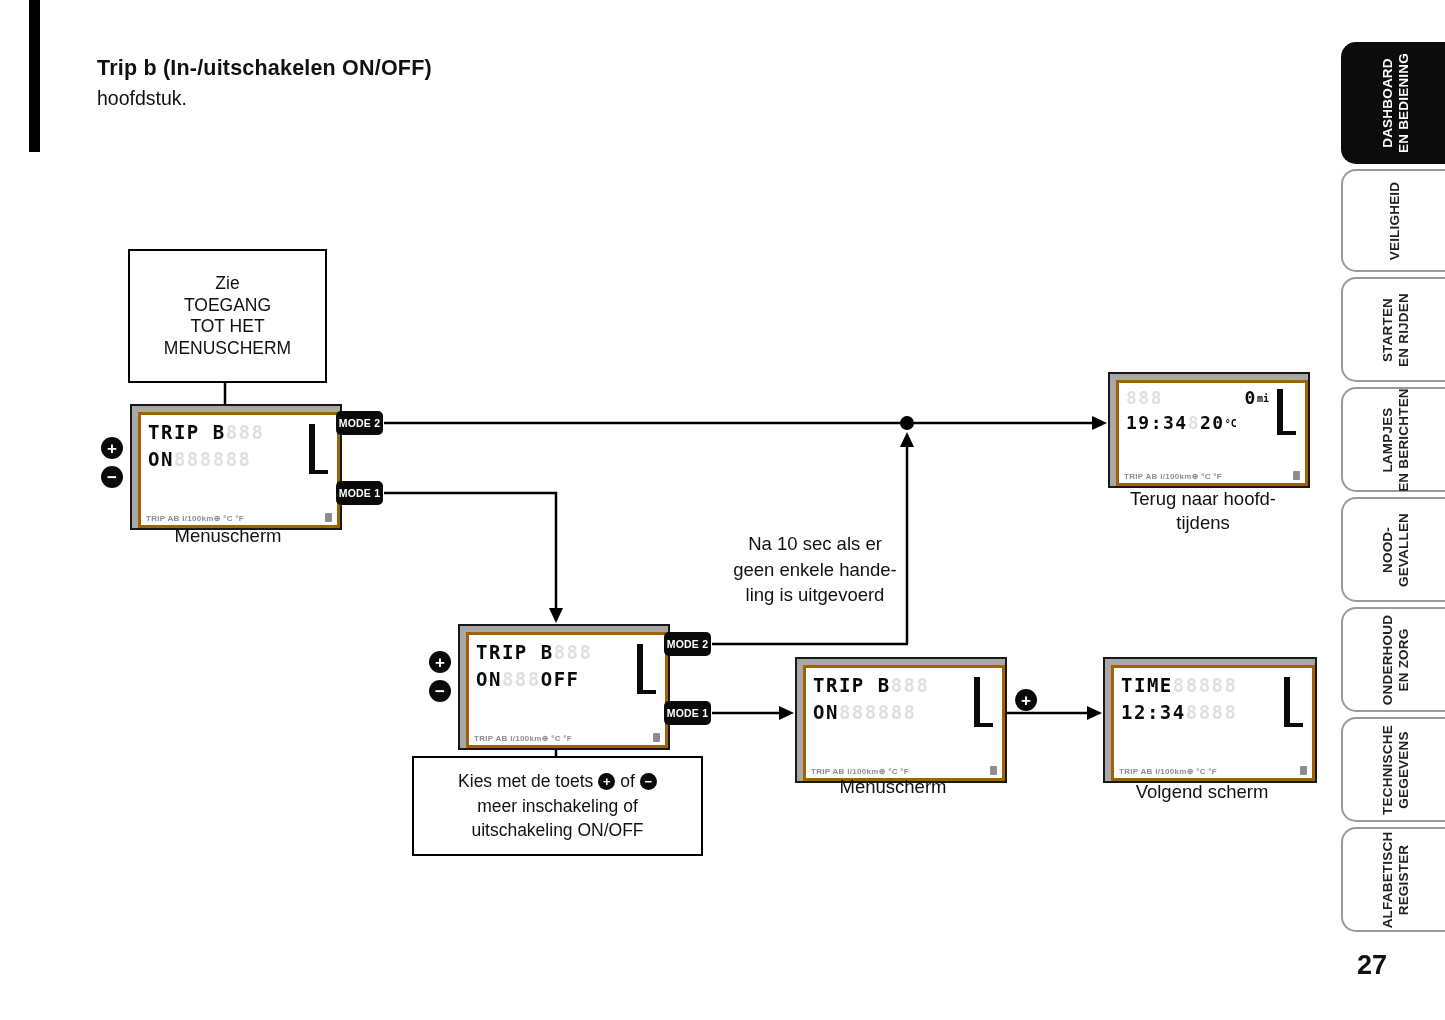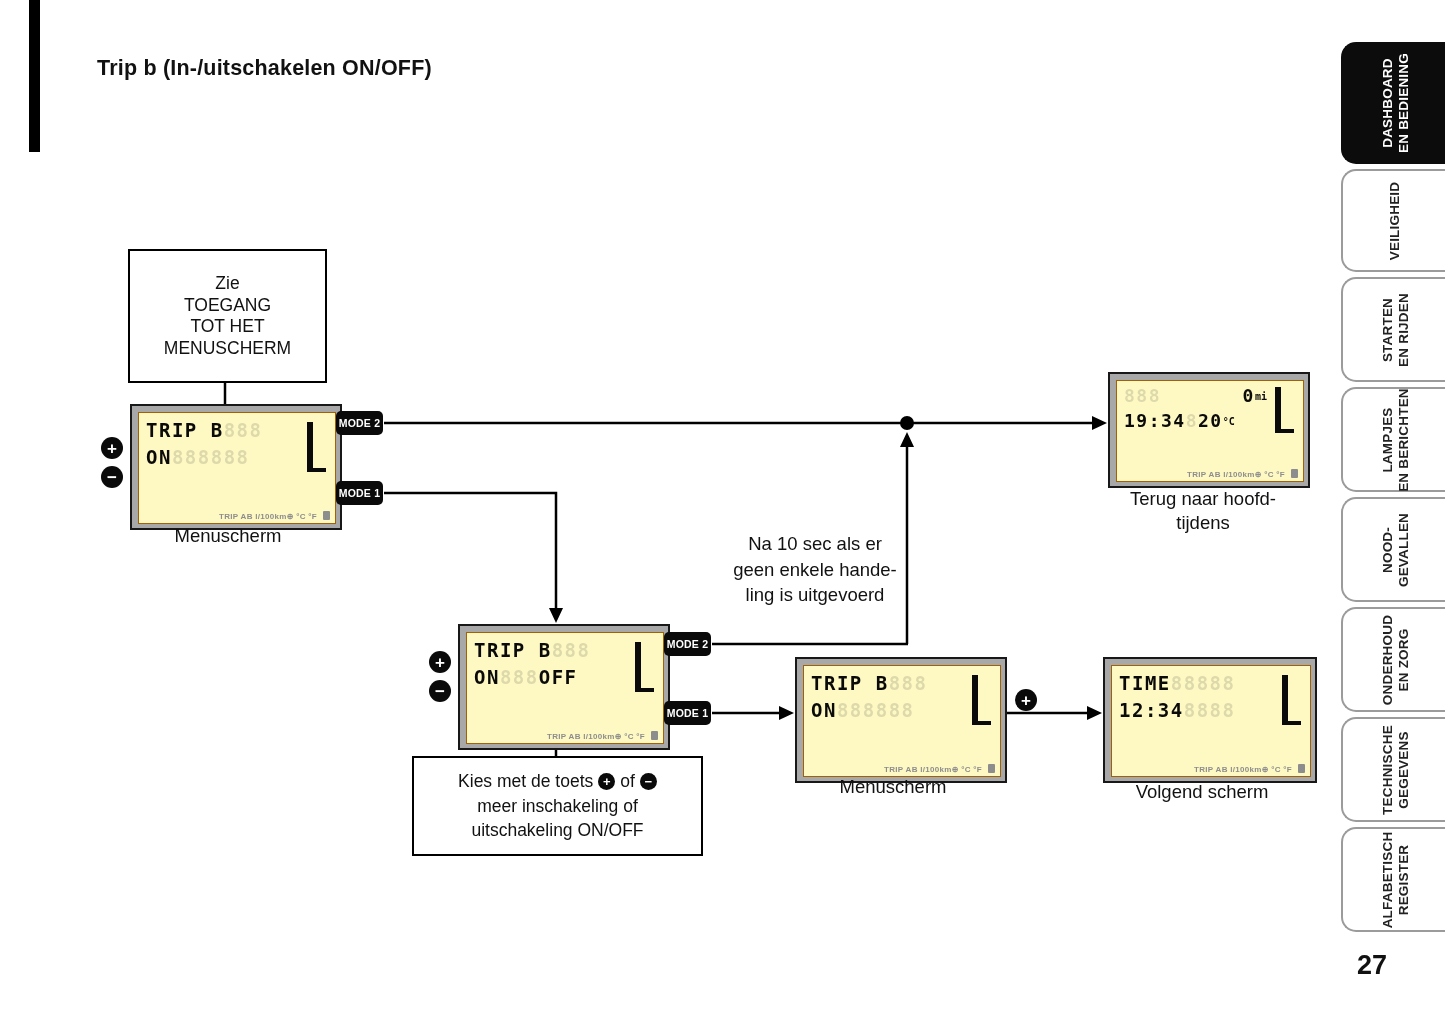"hoofdstuk." div { html: none -> <div>hoofdstuk.</div> }
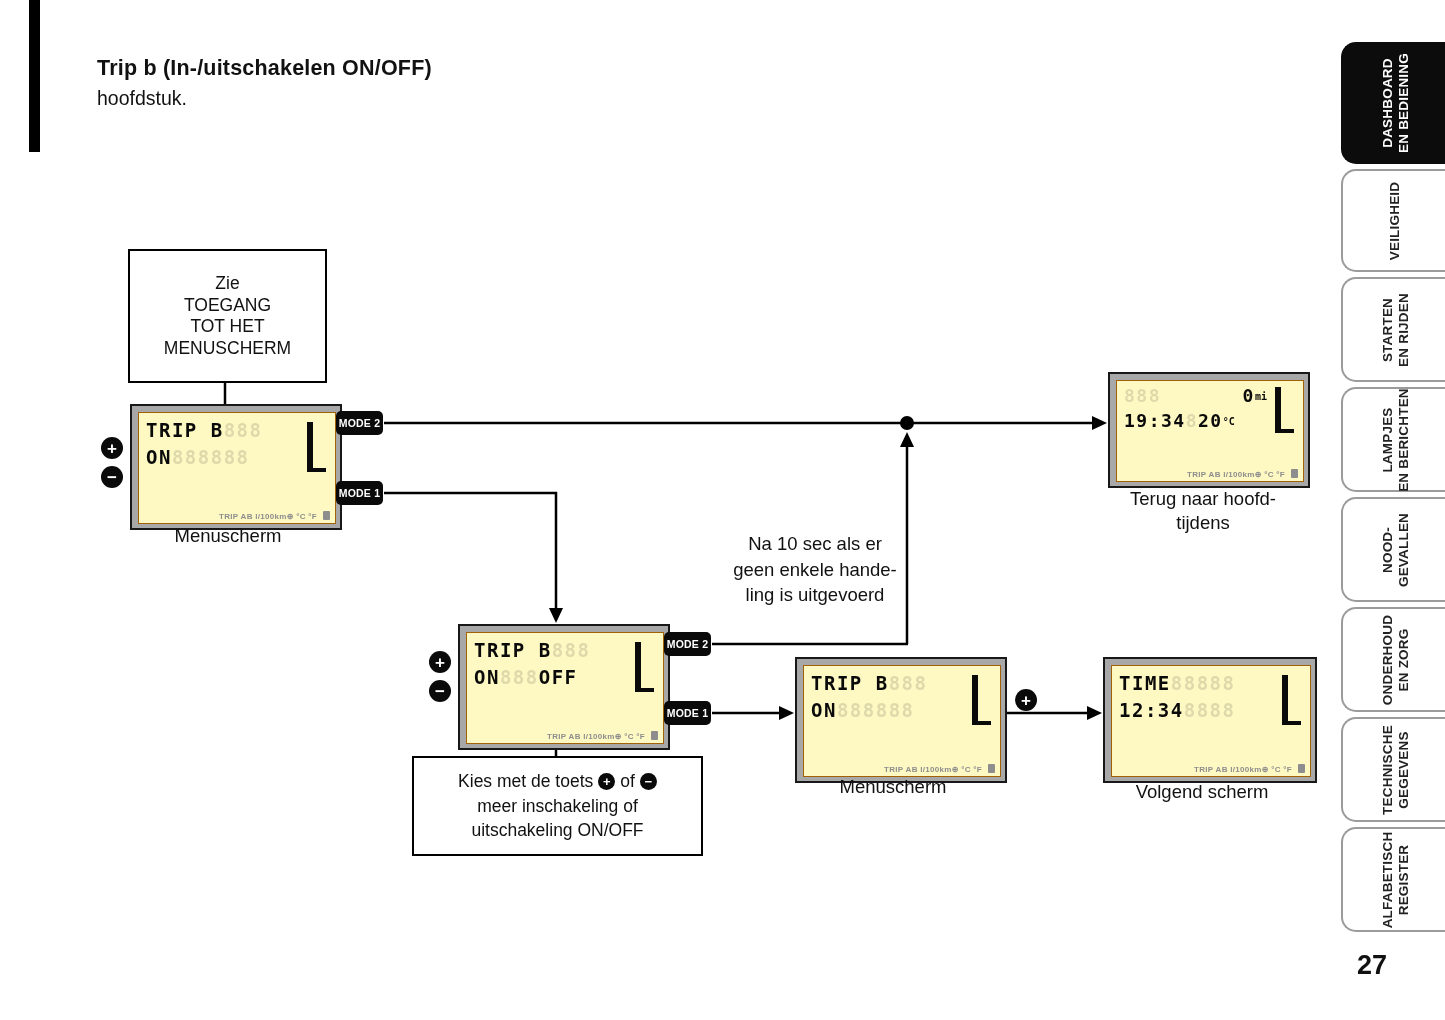"888" .lcd-screen { background: #fef9c3 -> #ffffff; border: 1px solid #a16207 -> 3px solid #a16207 }
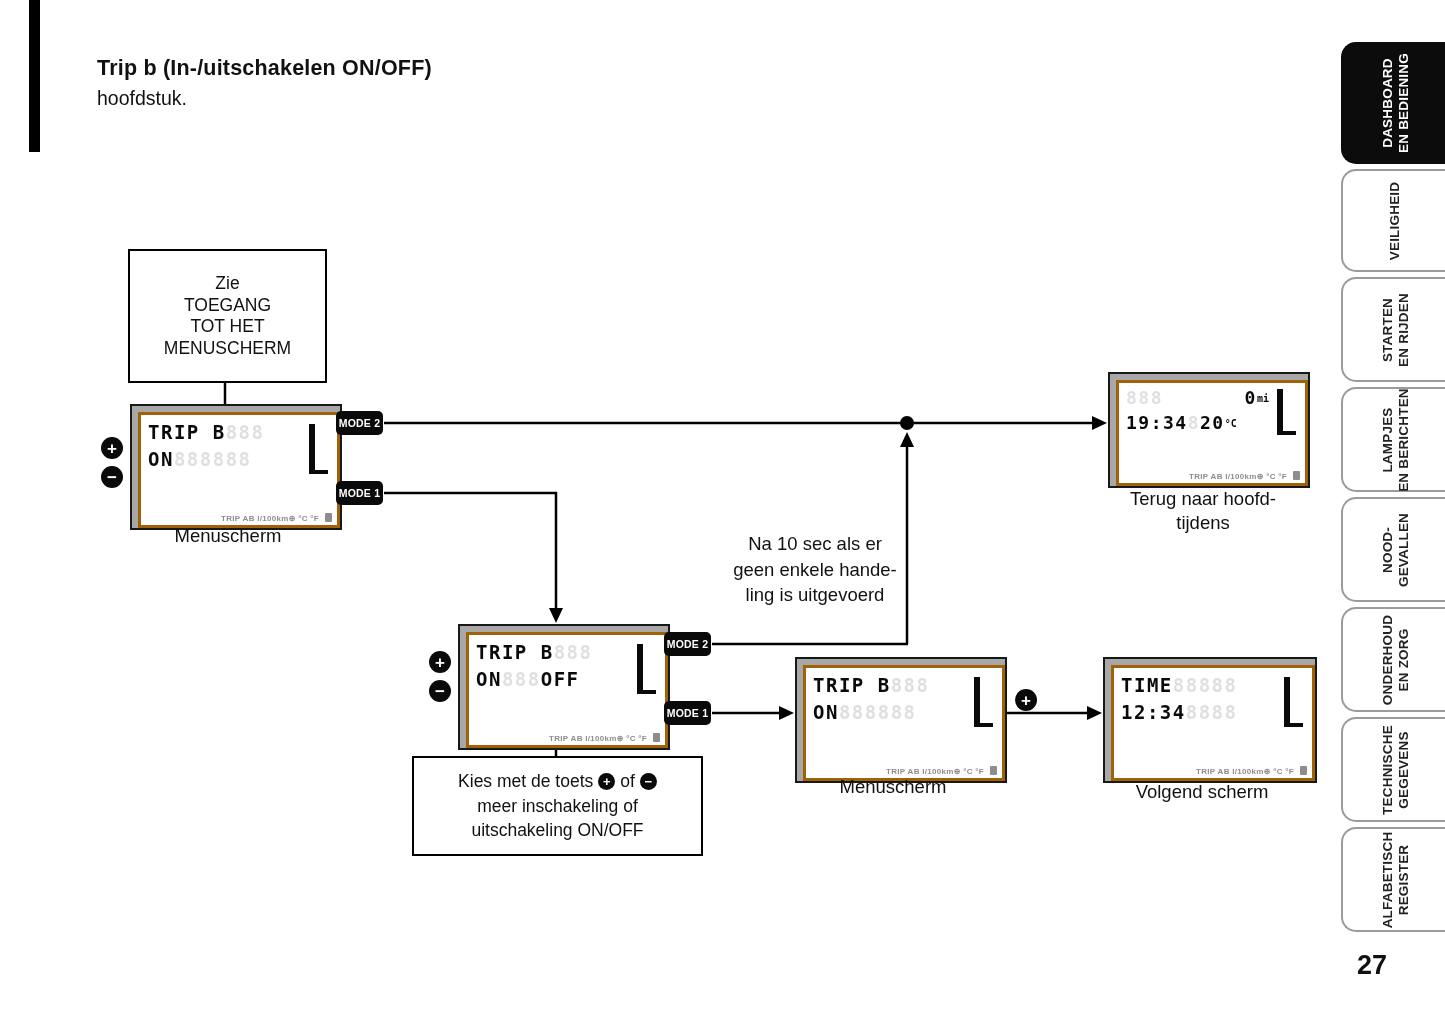"TRIP AB l/100km" .lcd-footer { justify-content: flex-end -> flex-start }
